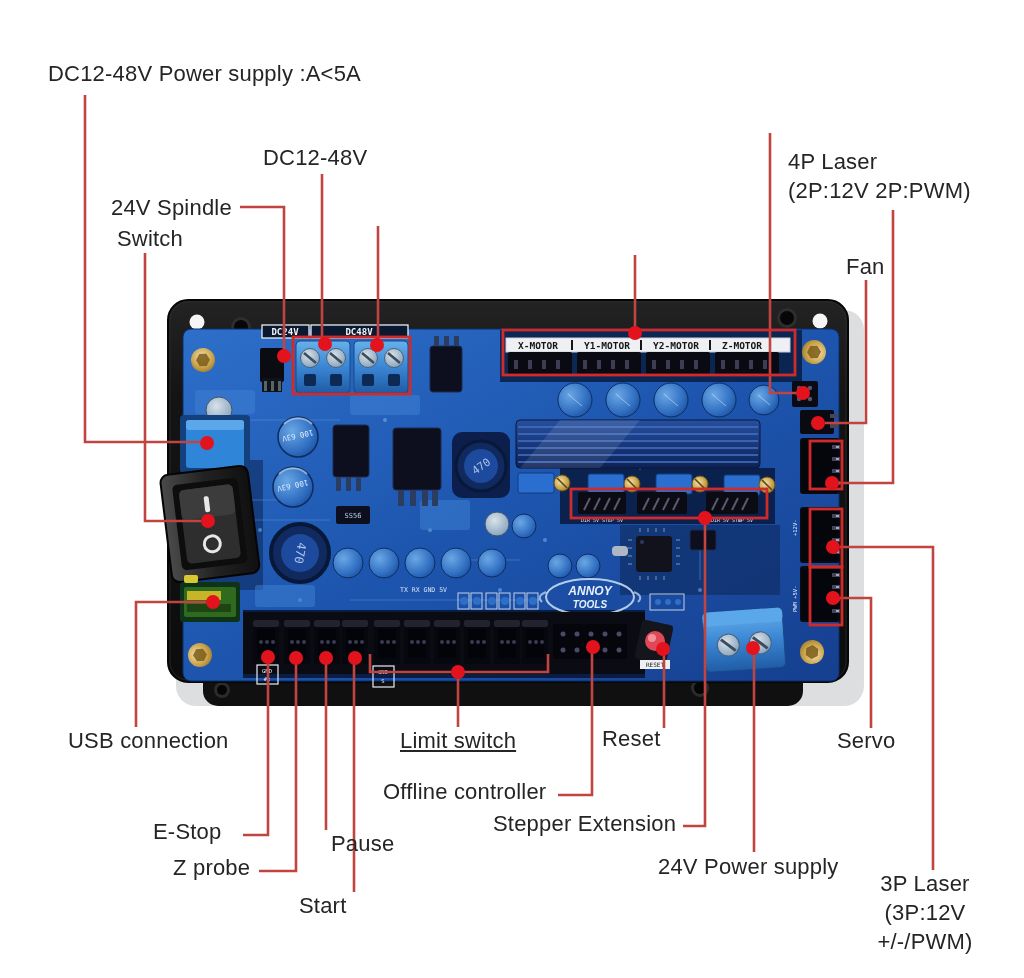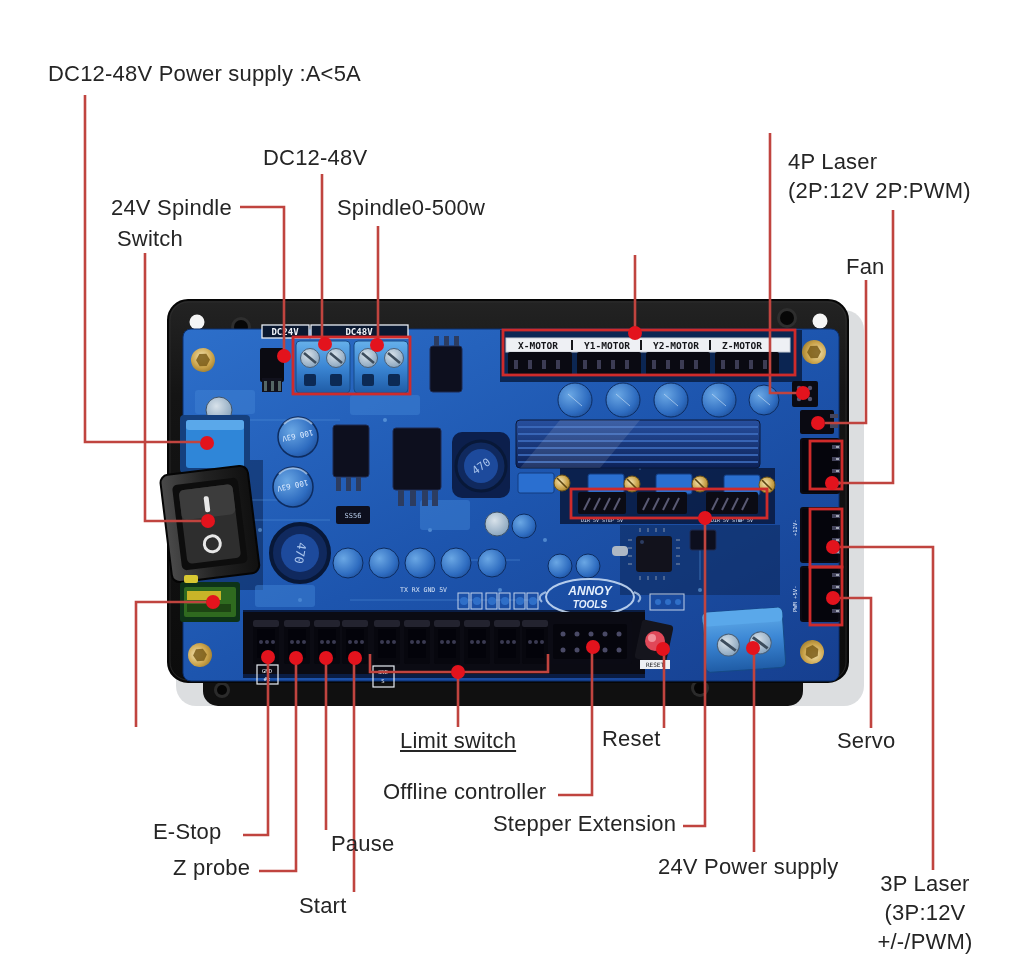"Spindle0-500w" div.label { html: <div>Spindle0-500w</div> -> none }
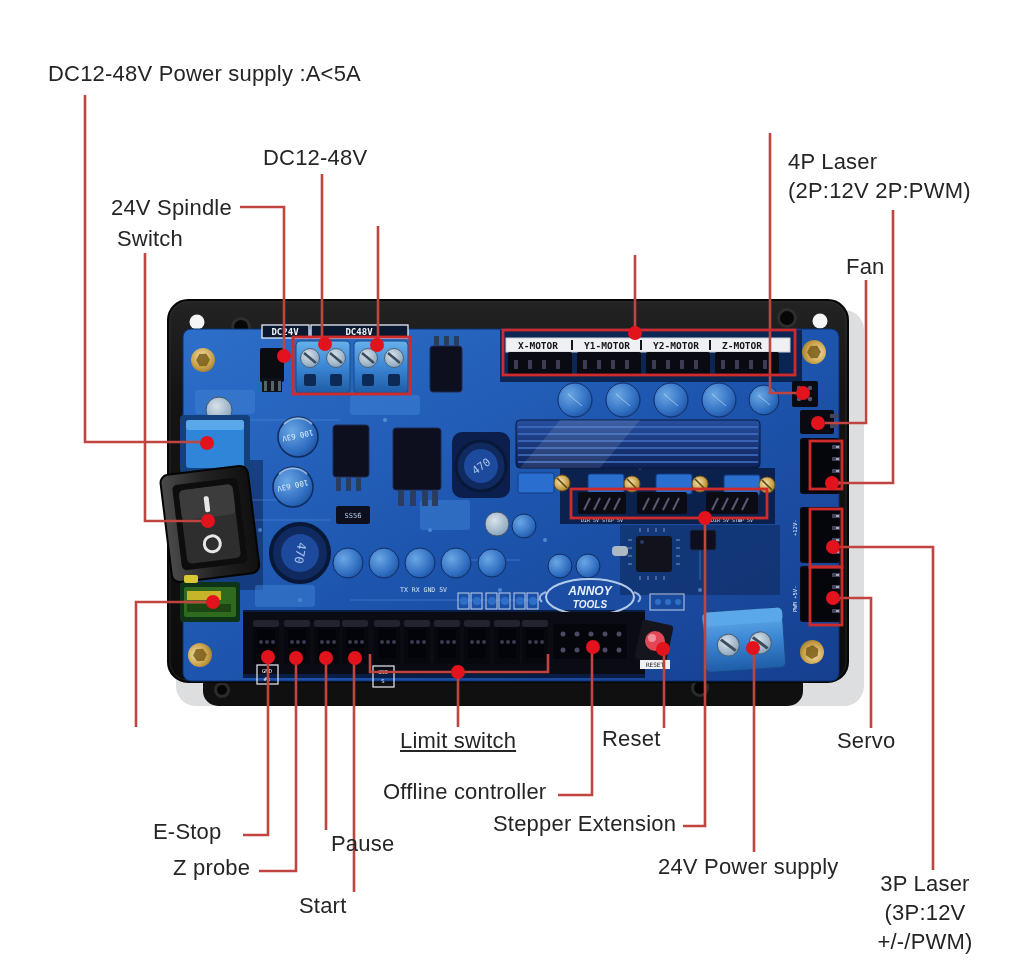"USB connection" div.label { html: none -> <div>USB connection</div> }
